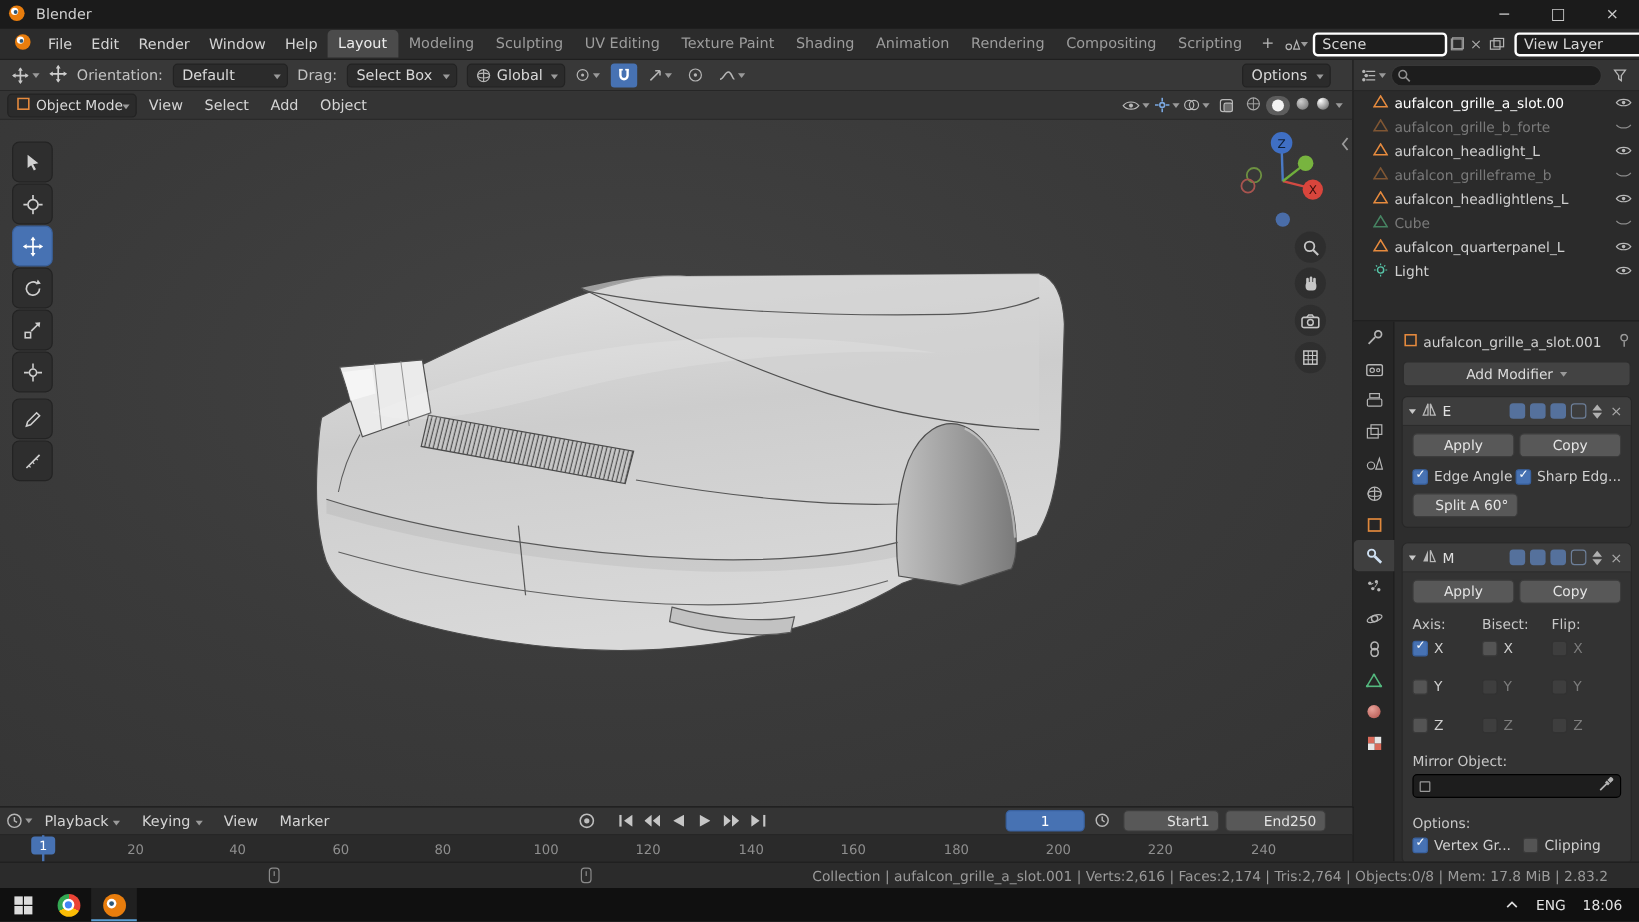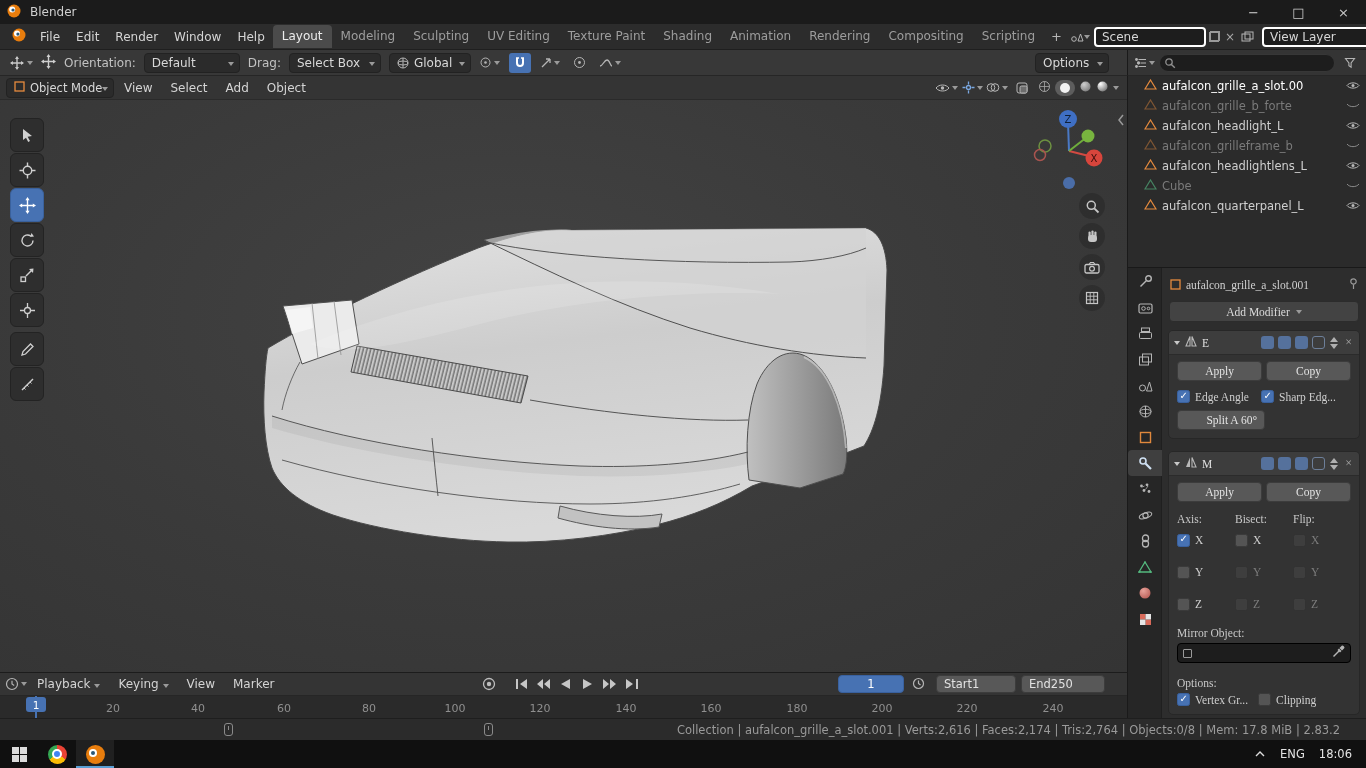"Light" div.orow { html: none -> <div> <span><svg> <circle></circle> <path></path> </svg></span> <span>Light</span> <span><svg> <path></path> <circle></circle> </svg></span> </div> }
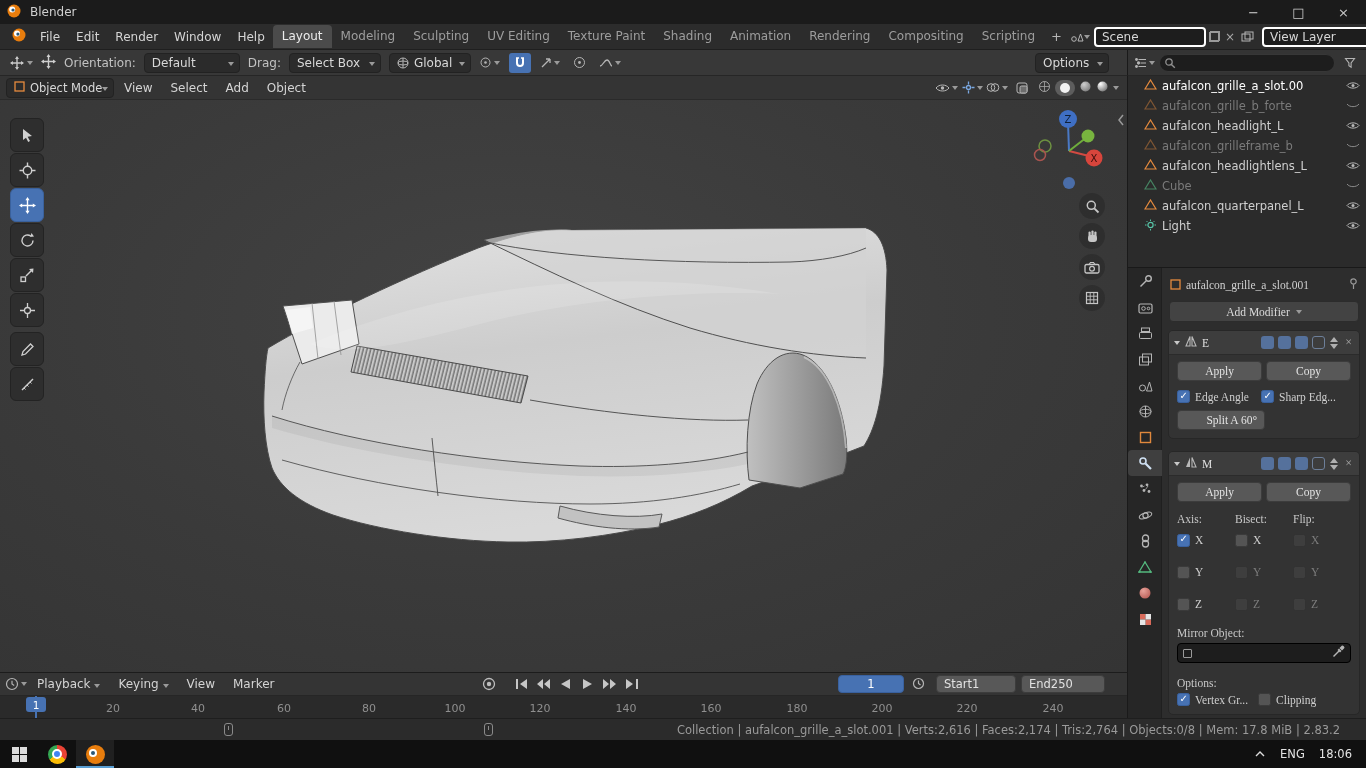"aufalcon_grille_a_slot.001" #pcontent { font-family: Liberation Serif, serif -> none }
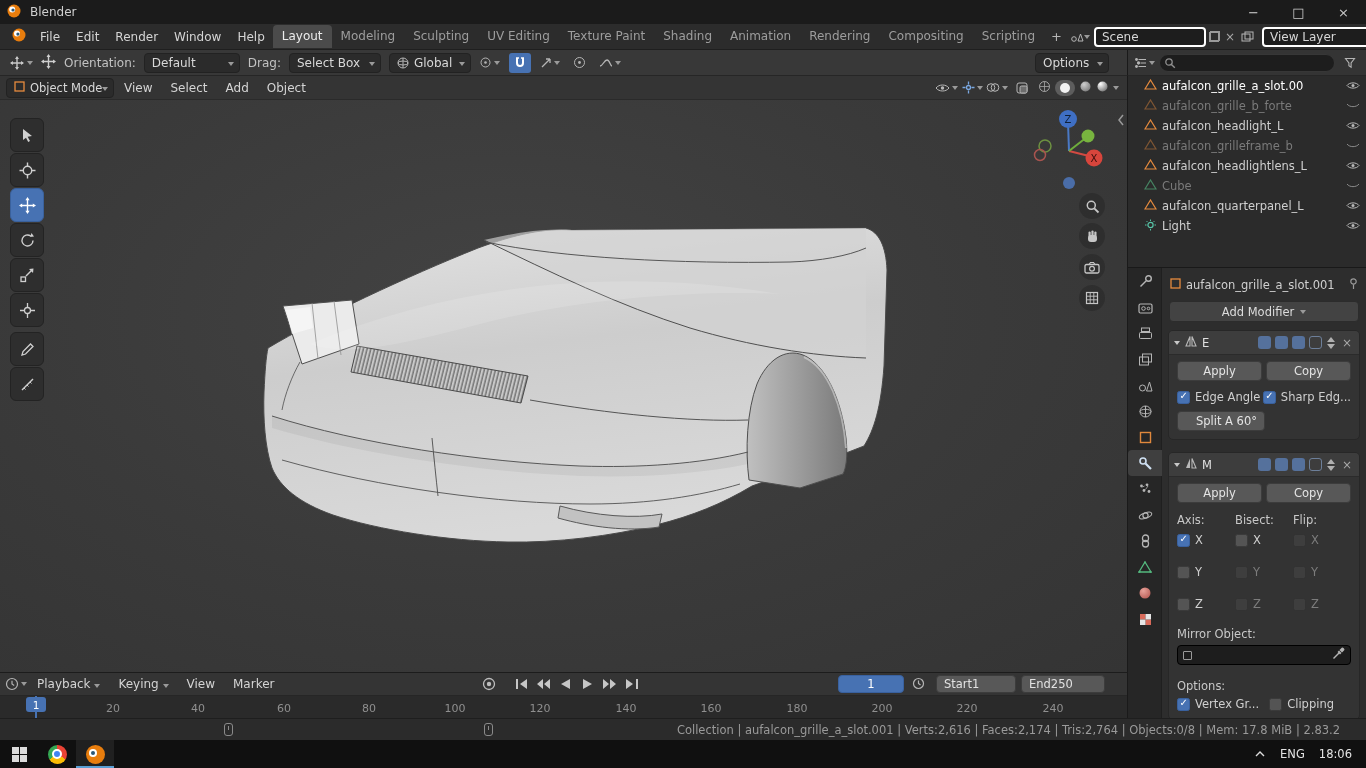"Start" .rangefield { justify-content: flex-start -> flex-end }
